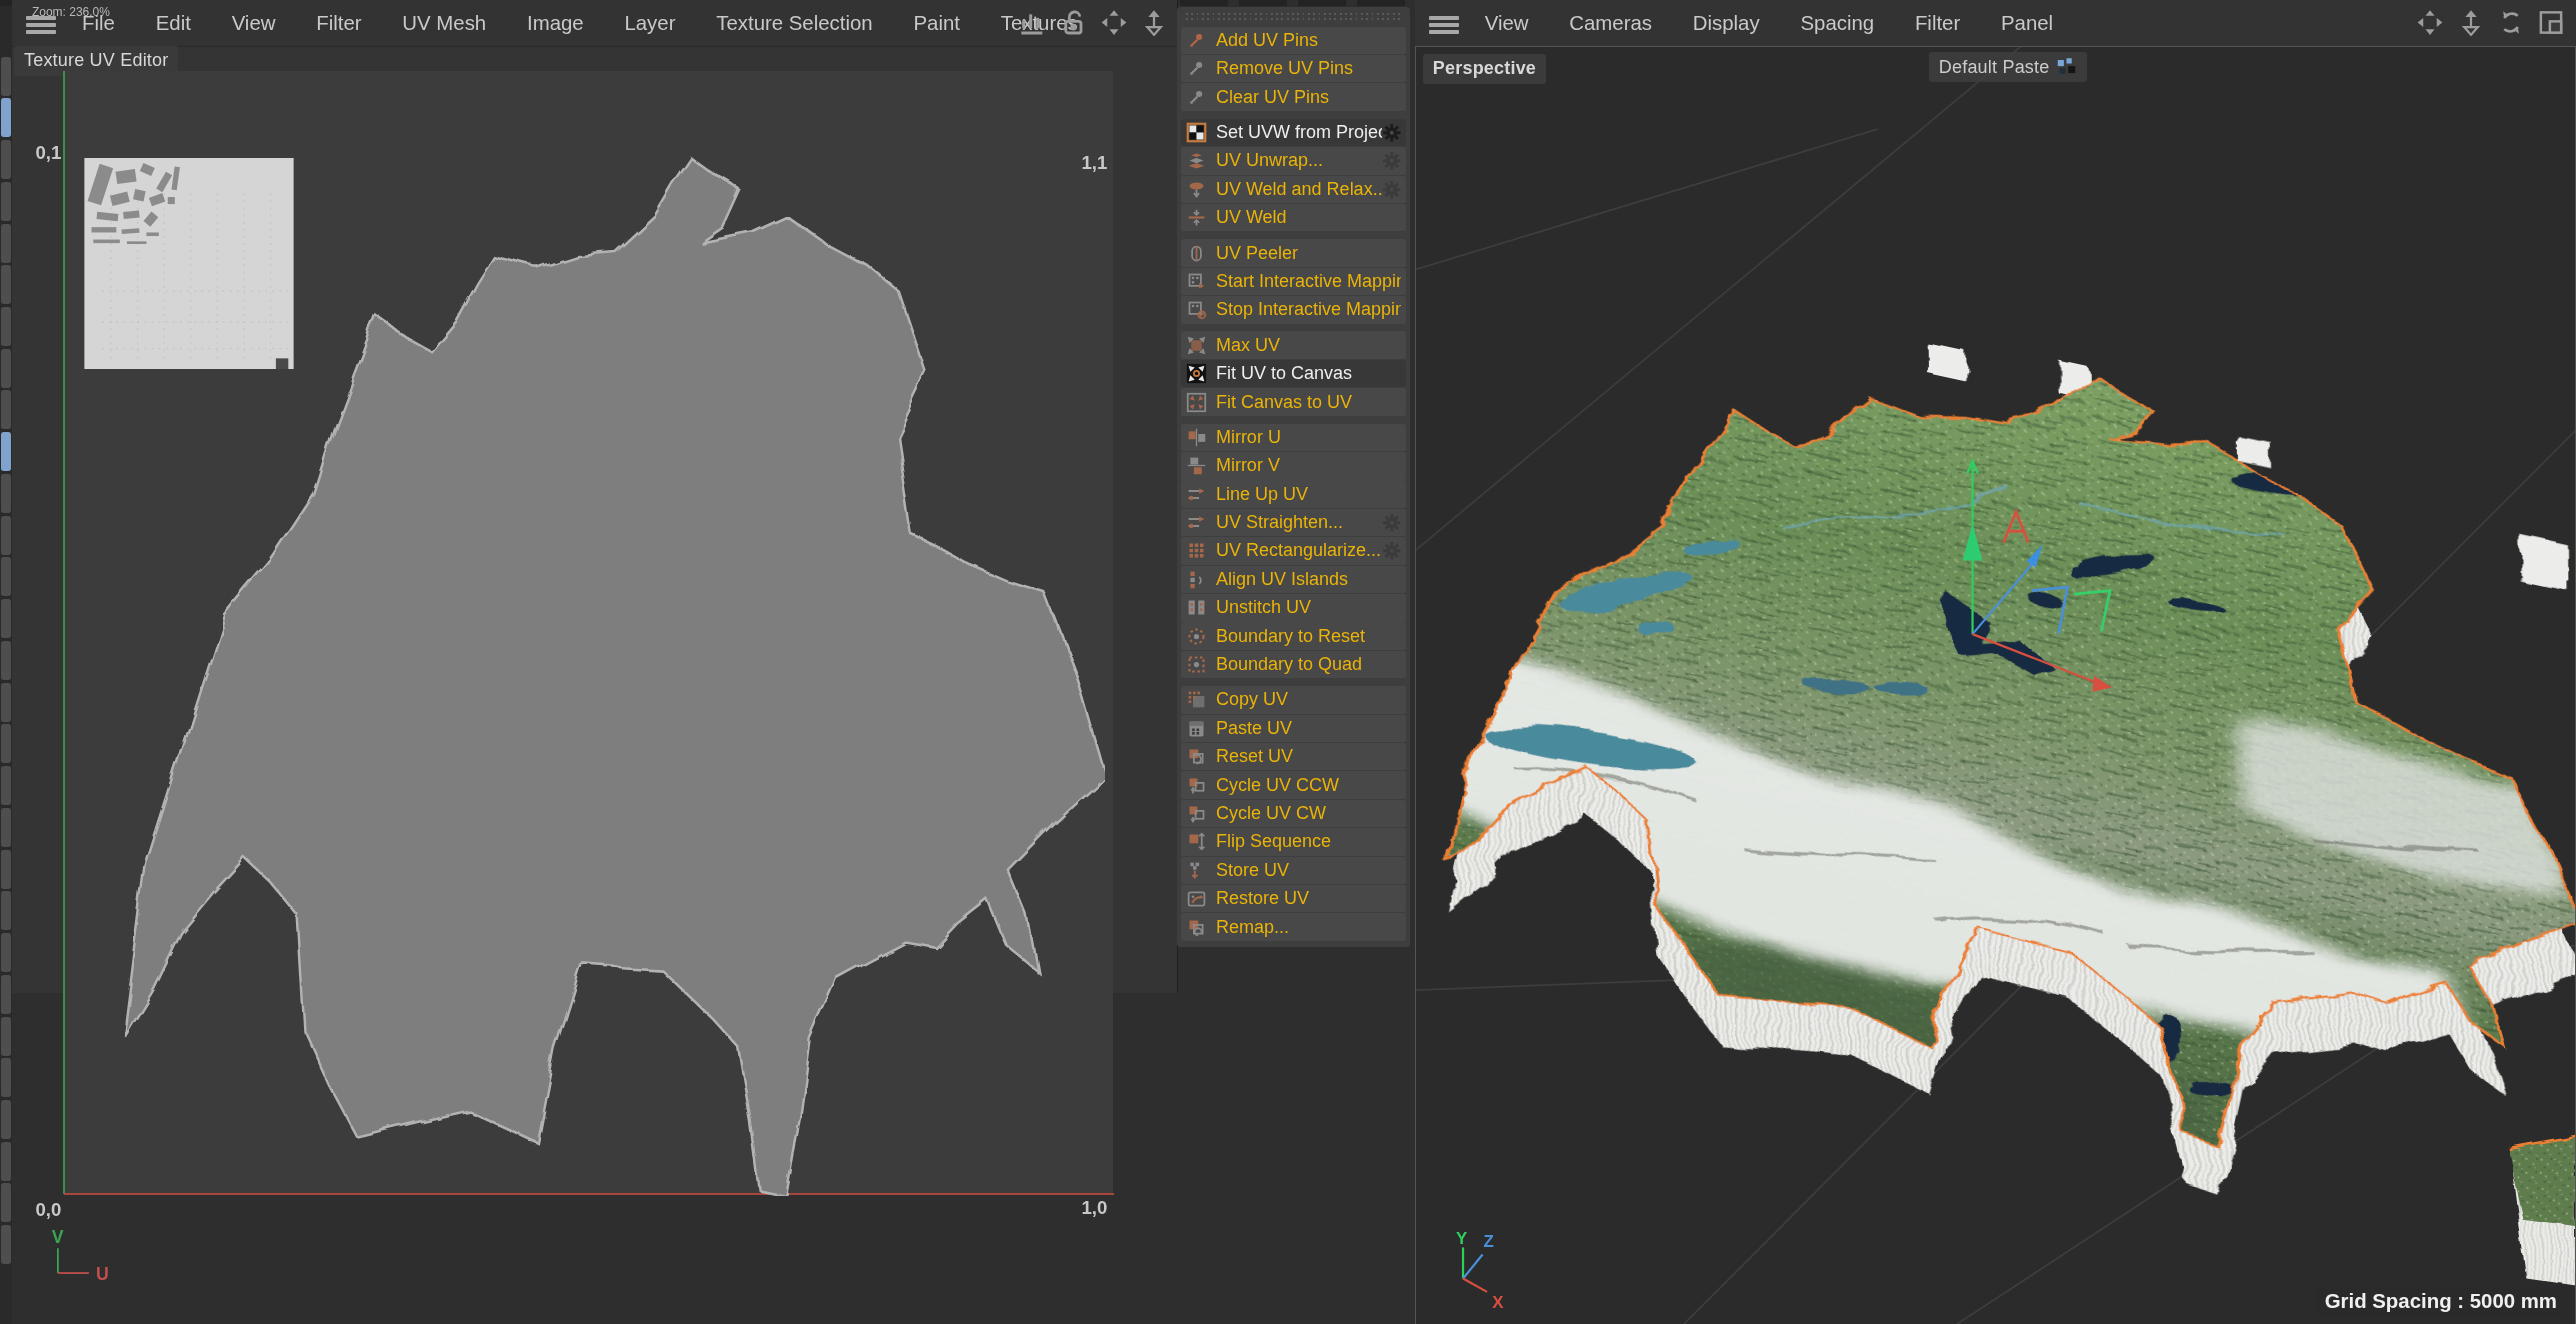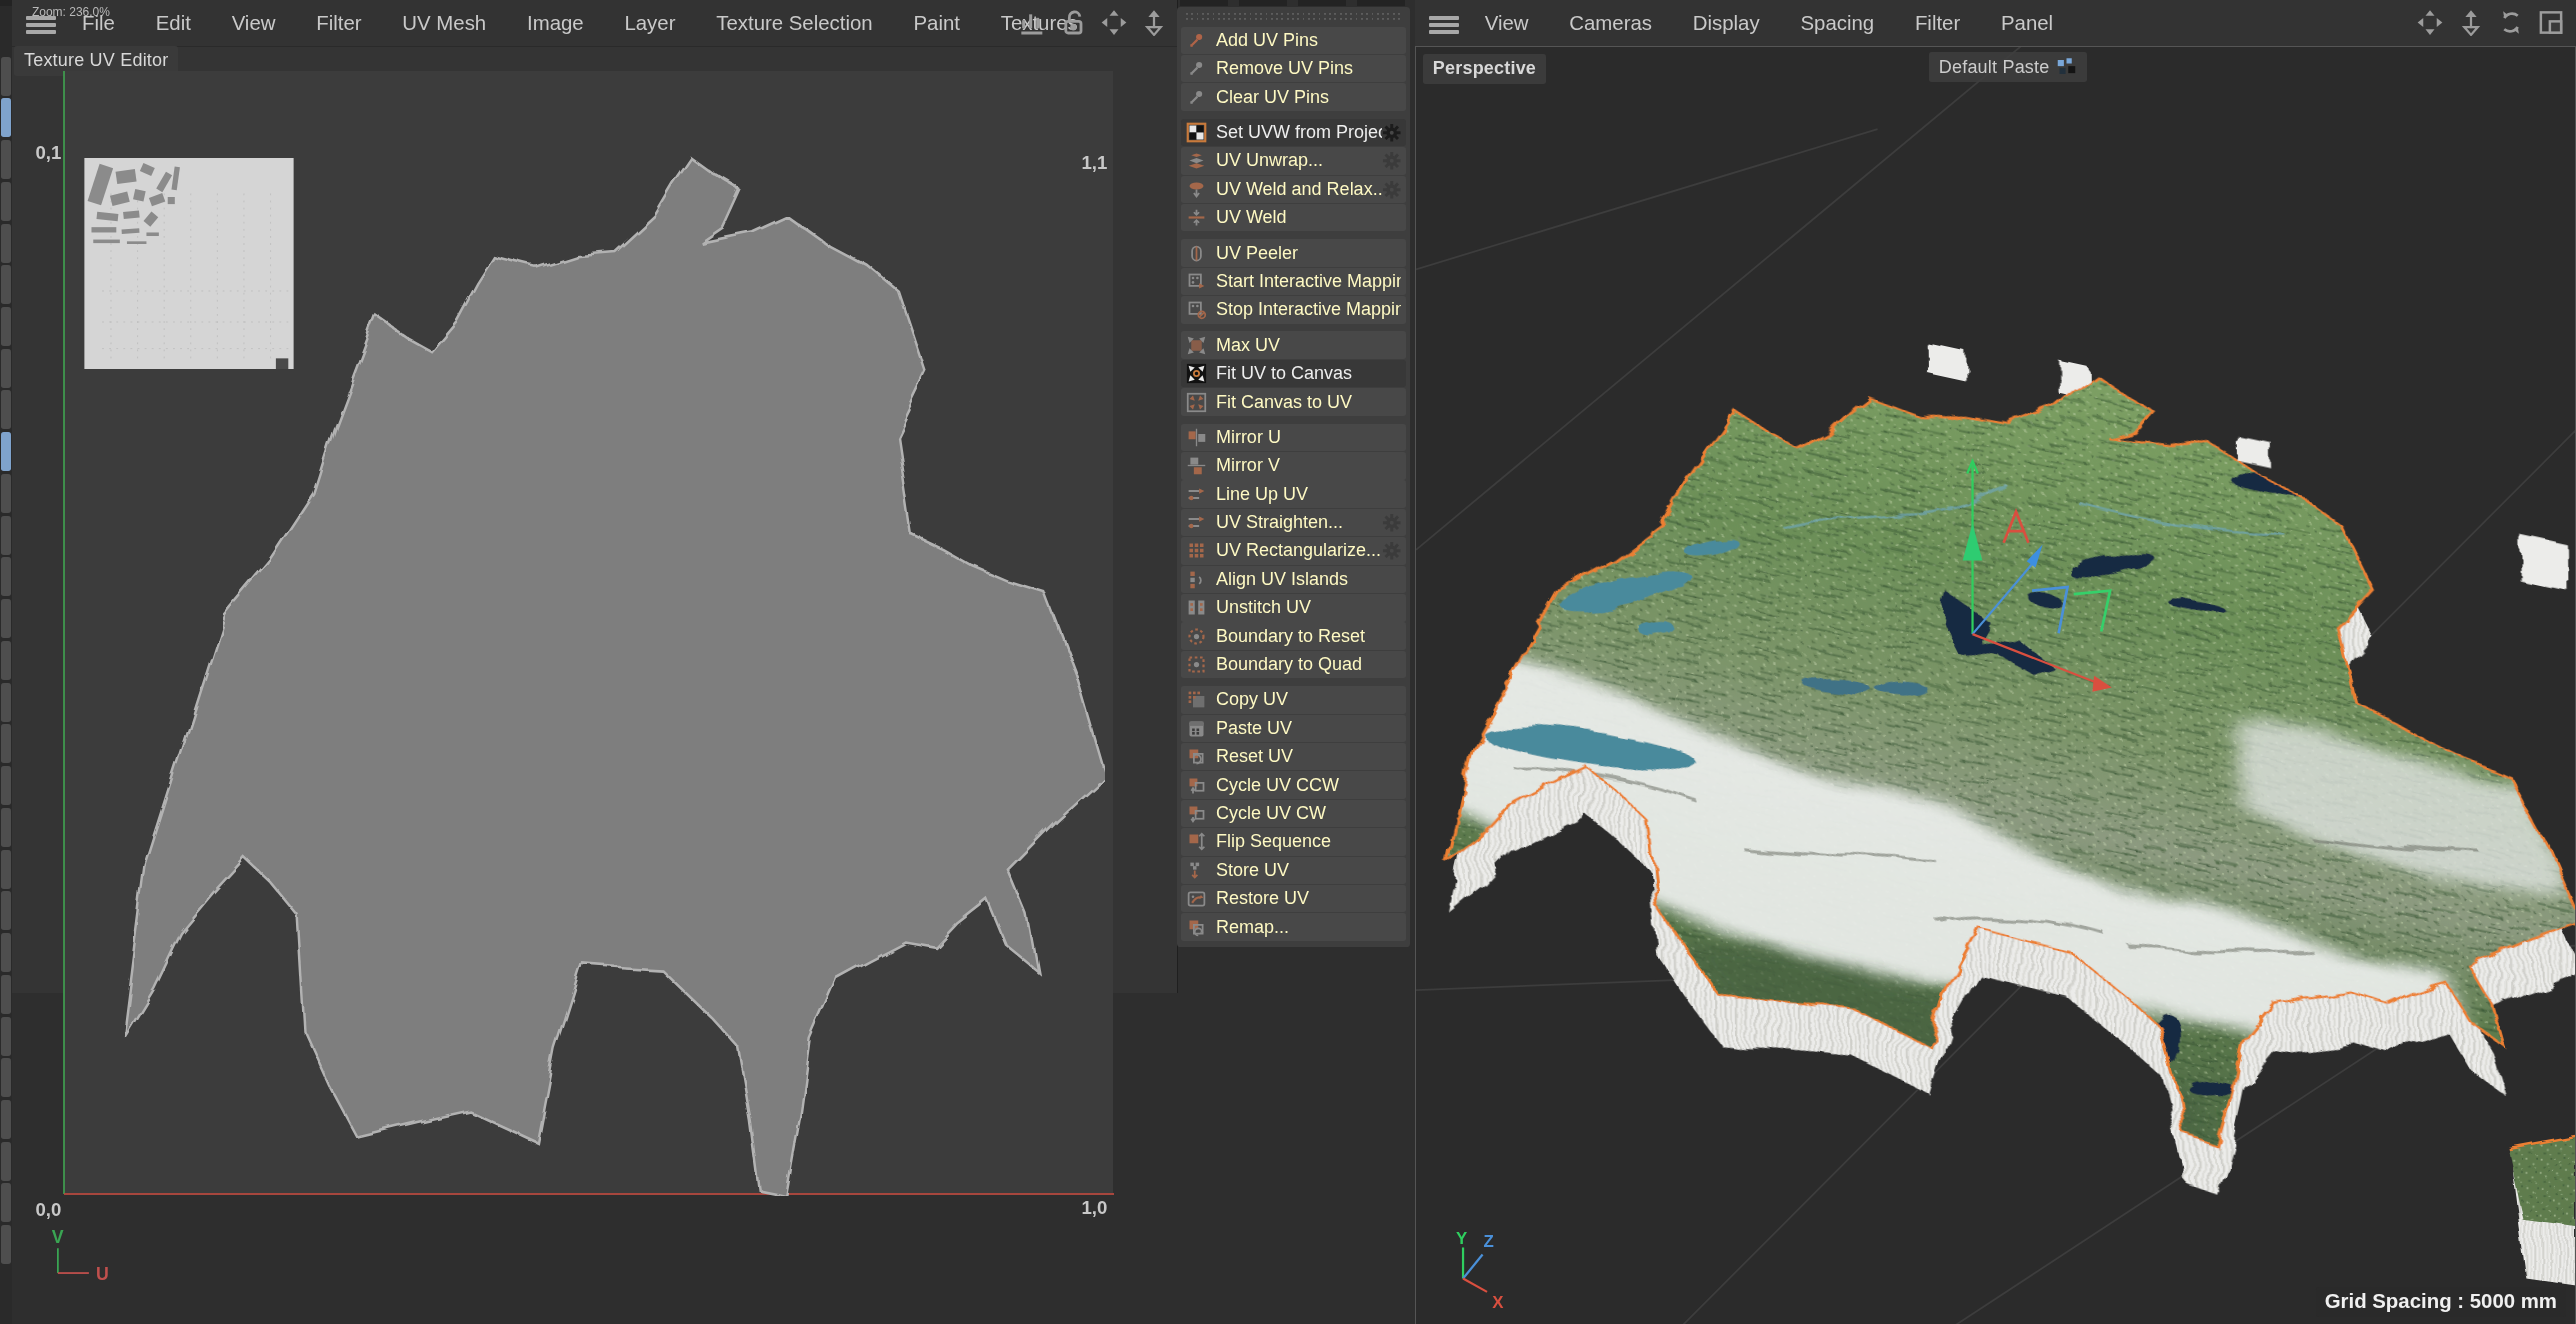"Add UV Pins" .prow .plabel { color: #fef9c3 -> #eab308 }
